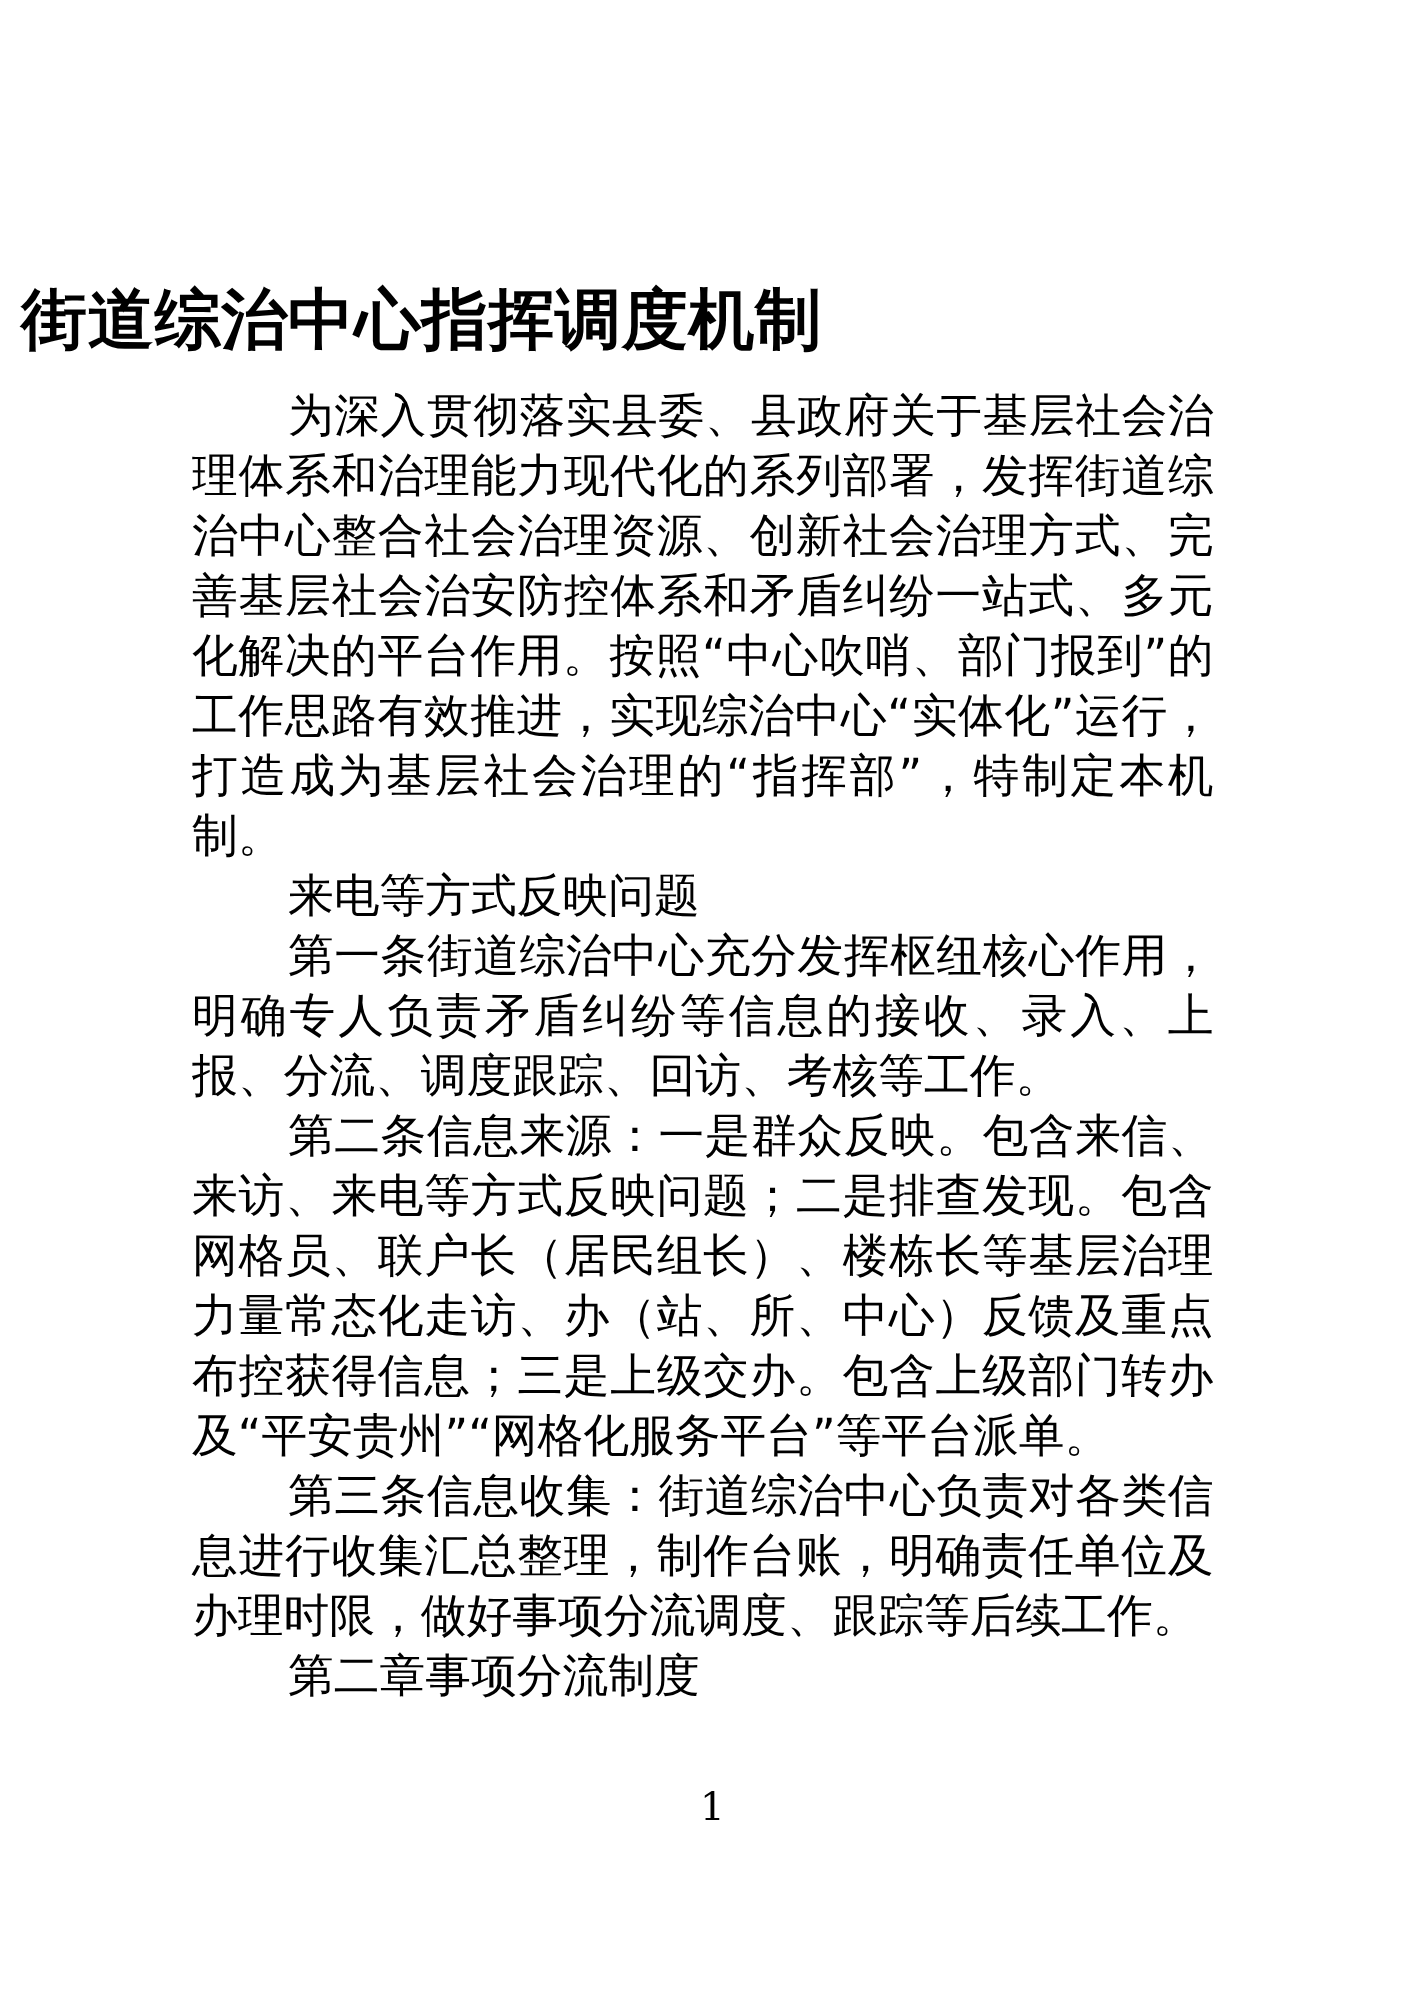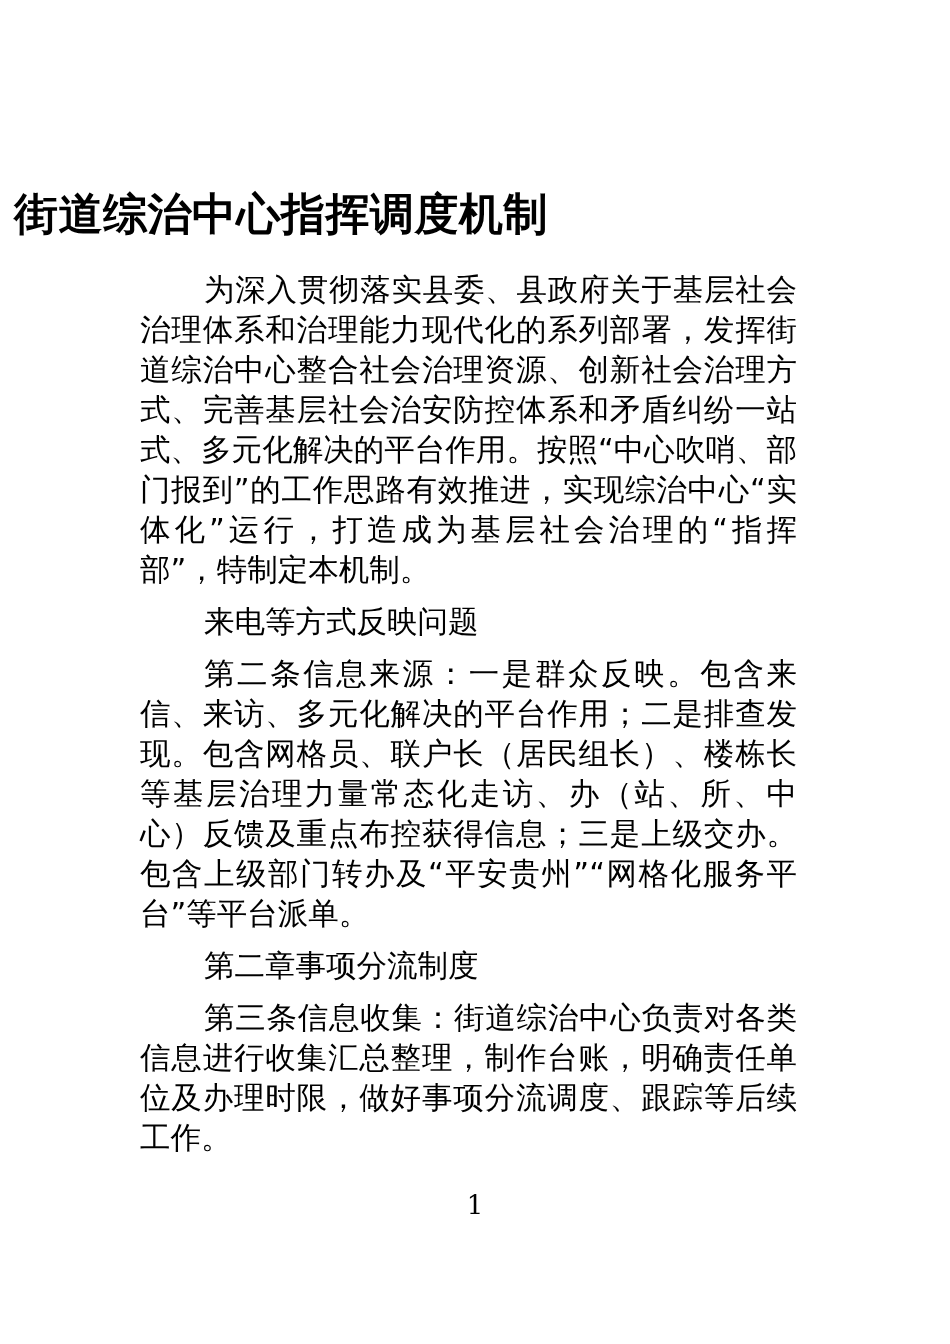"为深入贯彻落实县委、县政府关于基层社会治理体系和治理能力现代化的系列部署，发挥街" .para { margin: 12px -> 0 }
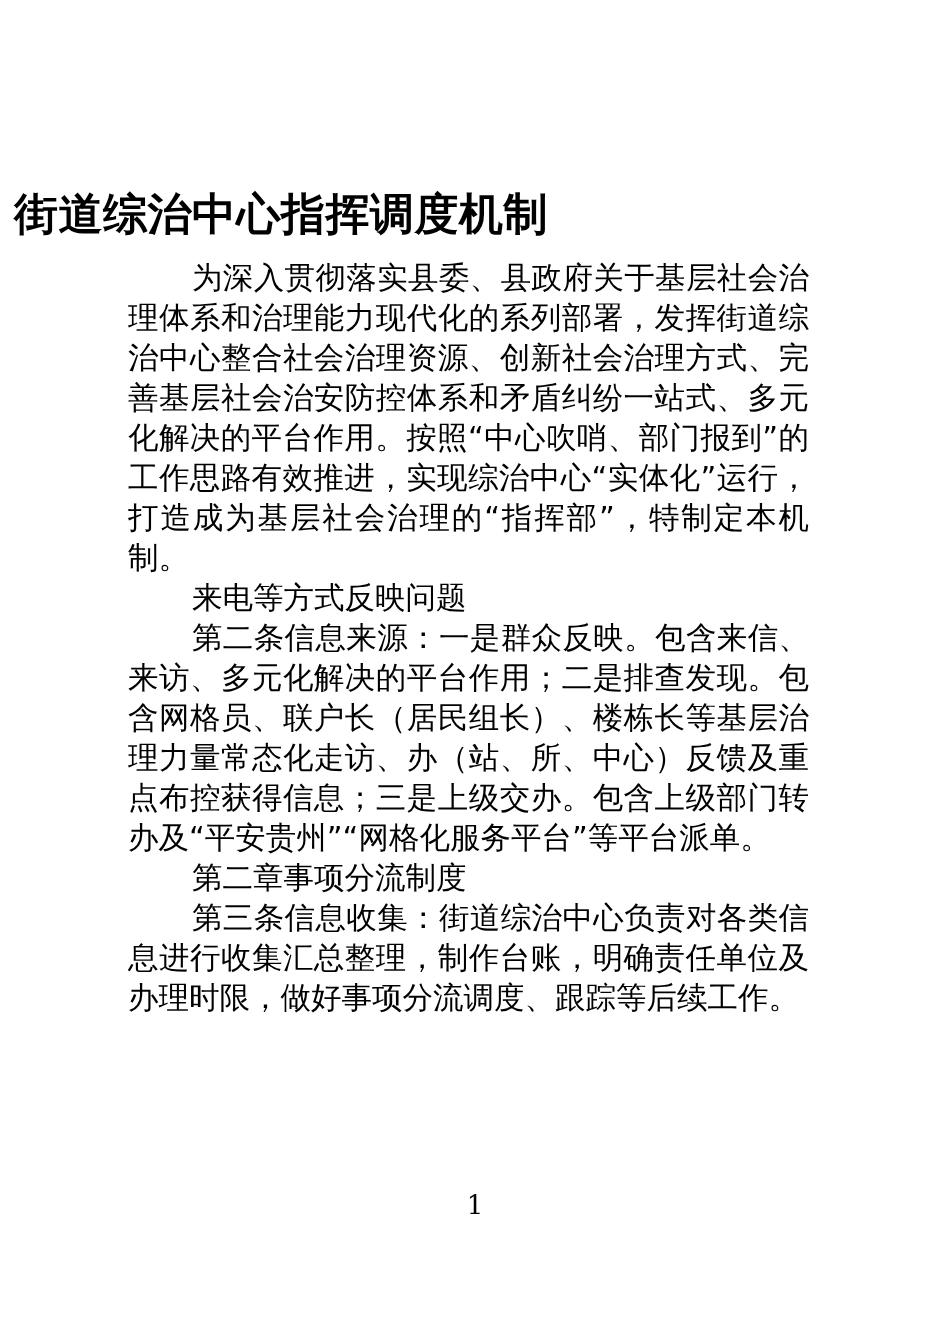"第一条街道综治中心充分发挥枢纽核心作用，明确专人负责矛盾纠纷等信息的接收、录入、" p.para { html: none -> <p>第一条街道综治中心充分发挥枢纽核心作用，明确专人负责矛盾纠纷等信息的接收、录入、上报、分流、调度跟踪、回访、考核等工作。</p> }
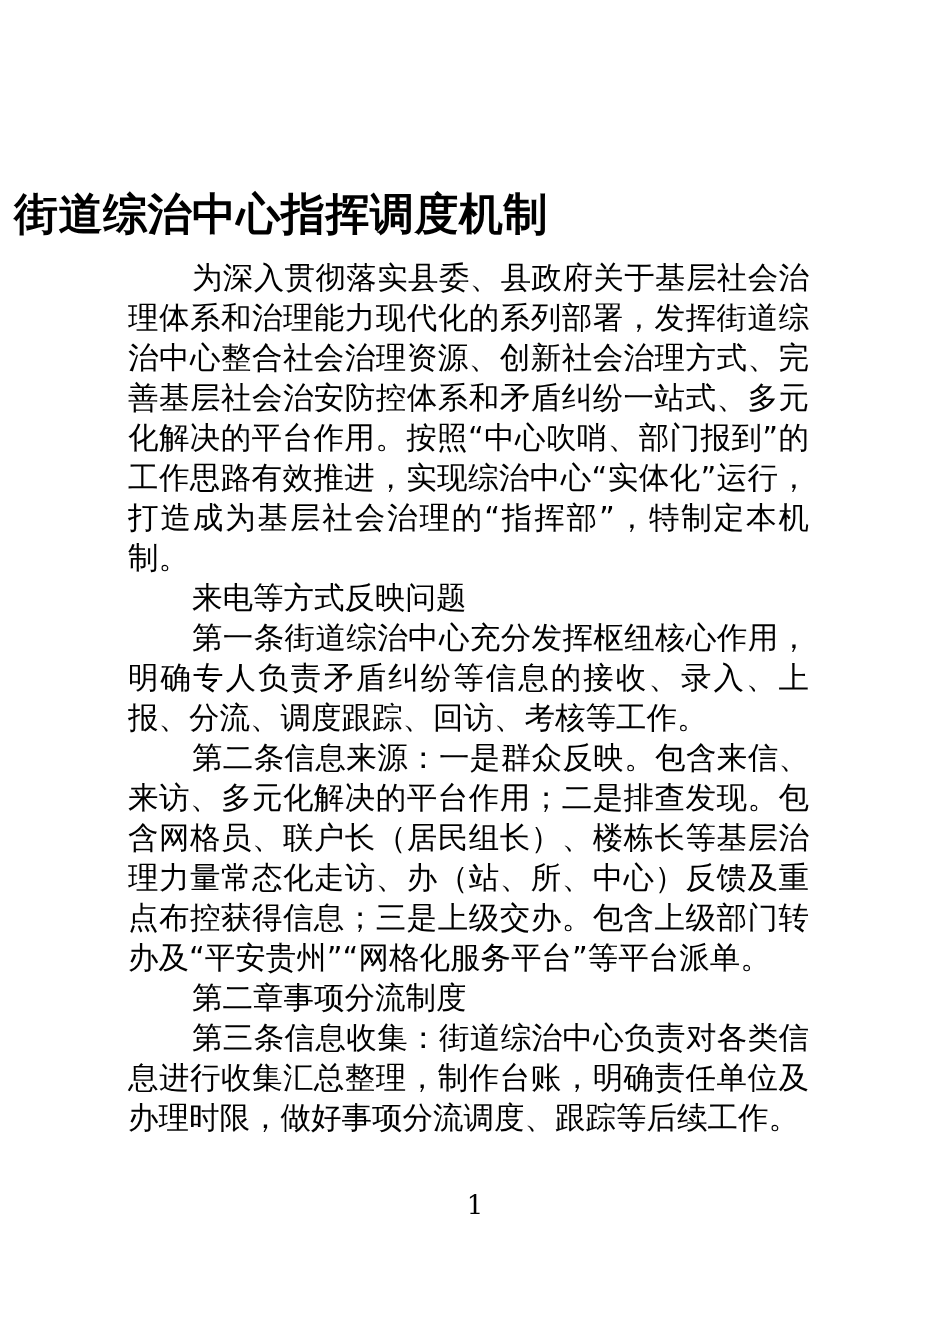"第二条信息来源：一是群众反映。包含来信、来访、多元化解决的平台作用；二是排查发现" p.para { text: 多元化解决的平台作用 -> 来电等方式反映问题 }
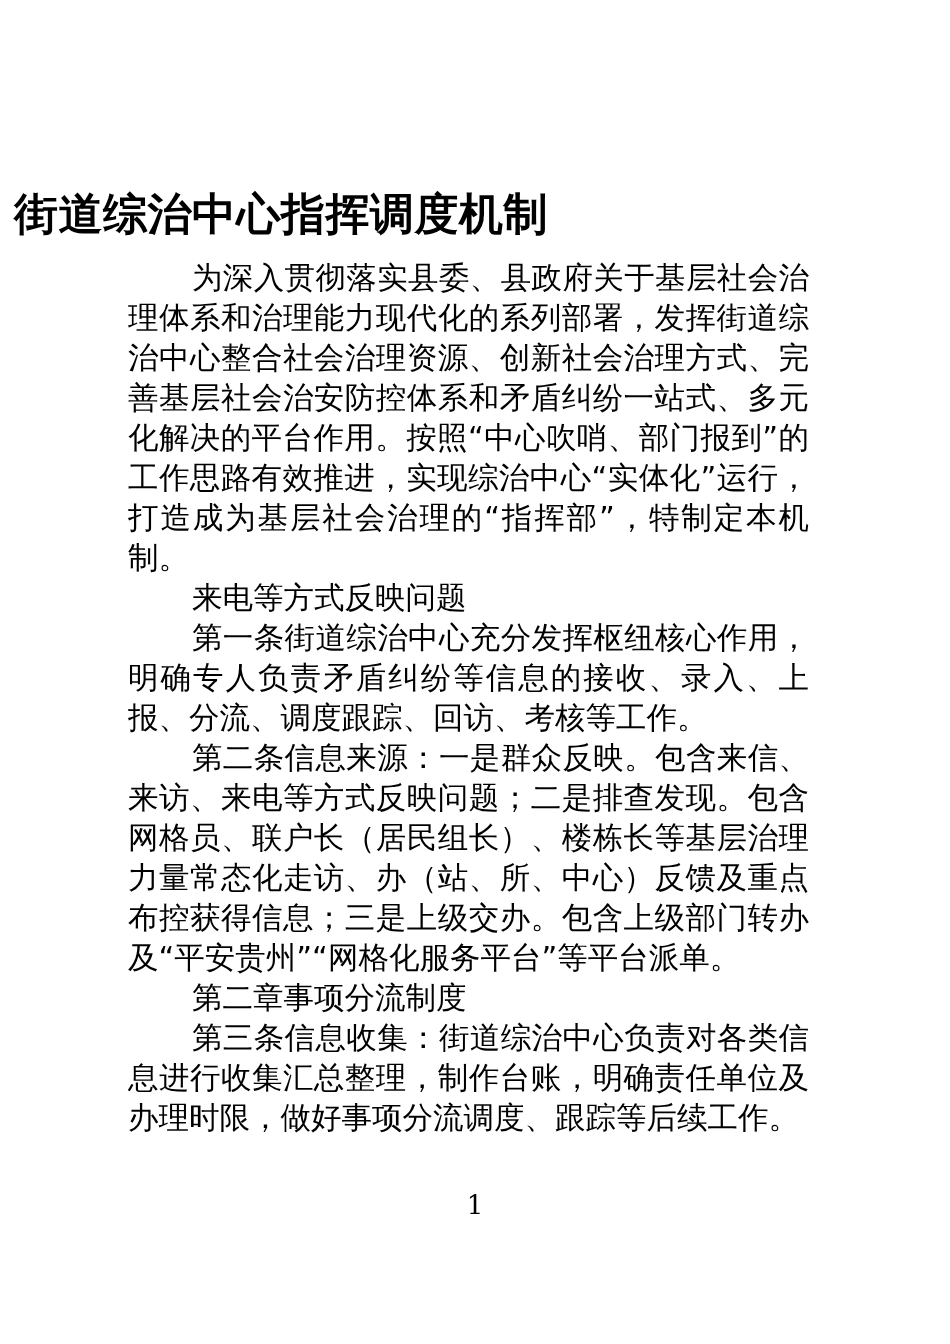"第二章事项分流制度" p.para { order: before "第三条信息收集：街道综治中心负责对各类信息进行收集汇总整理，制作台账，明确责任单" -> after "第三条信息收集：街道综治中心负责对各类信息进行收集汇总整理，制作台账，明确责任单" }
